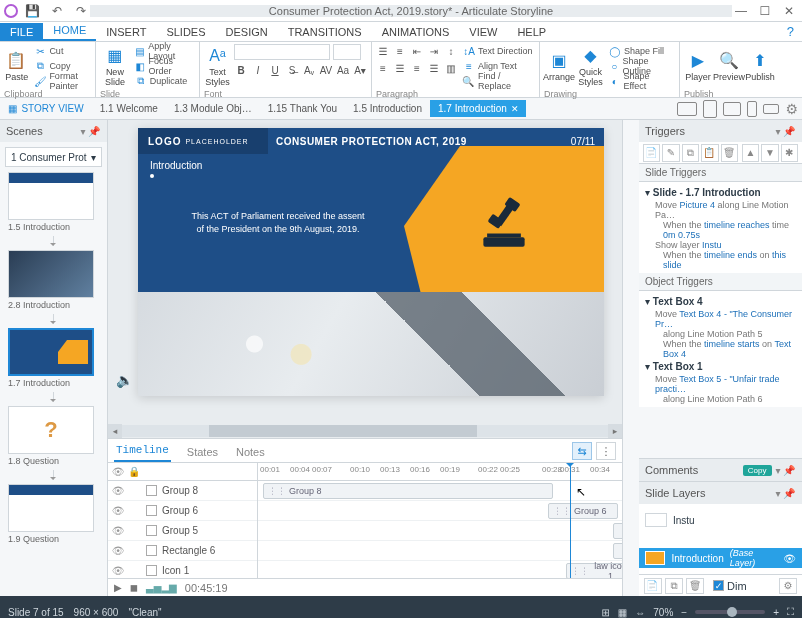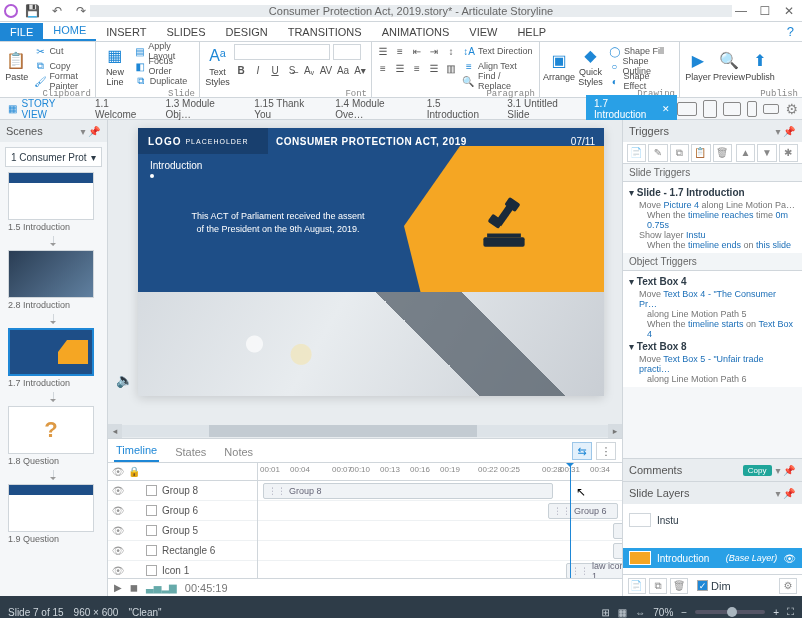"New" span { text: Line -> Slide }
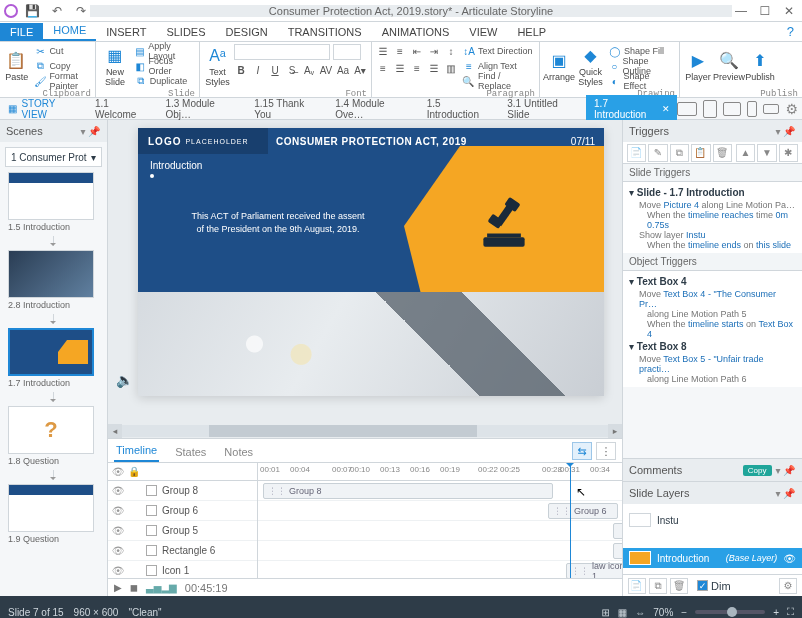"Clipboard" .rgroup-label { font-family: Liberation Mono, monospace -> none; text-align: right -> left }
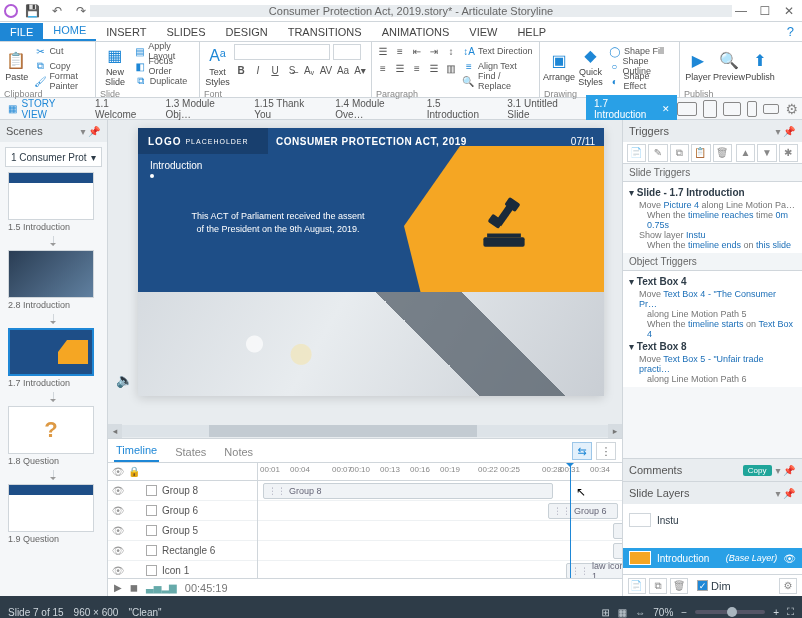"1.4 Module Ove…" div.doctab { html: <div>1.4 Module Ove…</div> -> none }
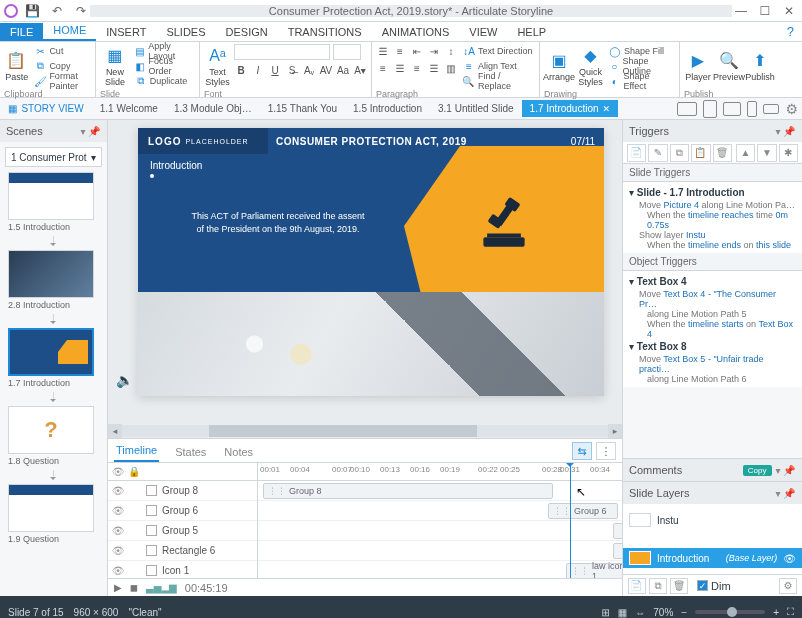"3.1 Untitled Slide" div.doctab { html: <div>3.1 Untitled Slide</div> -> none }
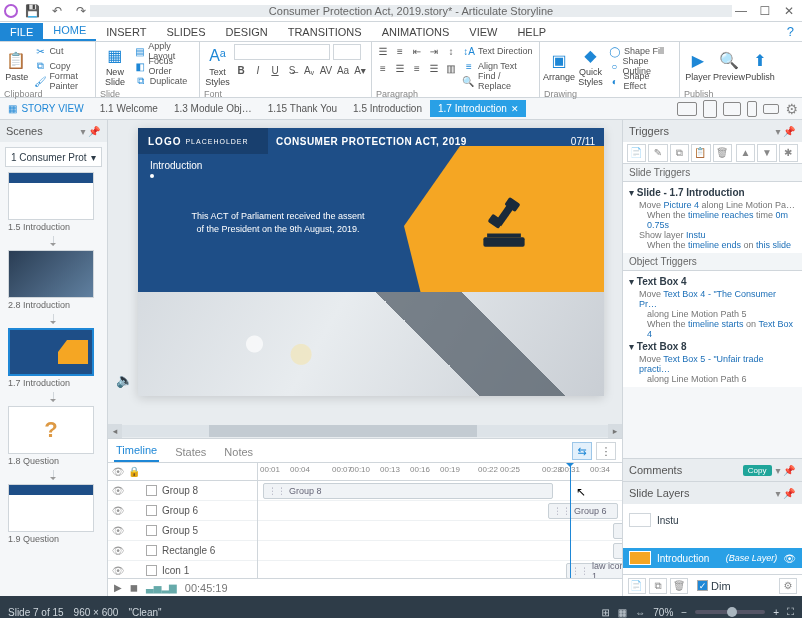"Triggers" .rp { margin-left: none -> 16px }
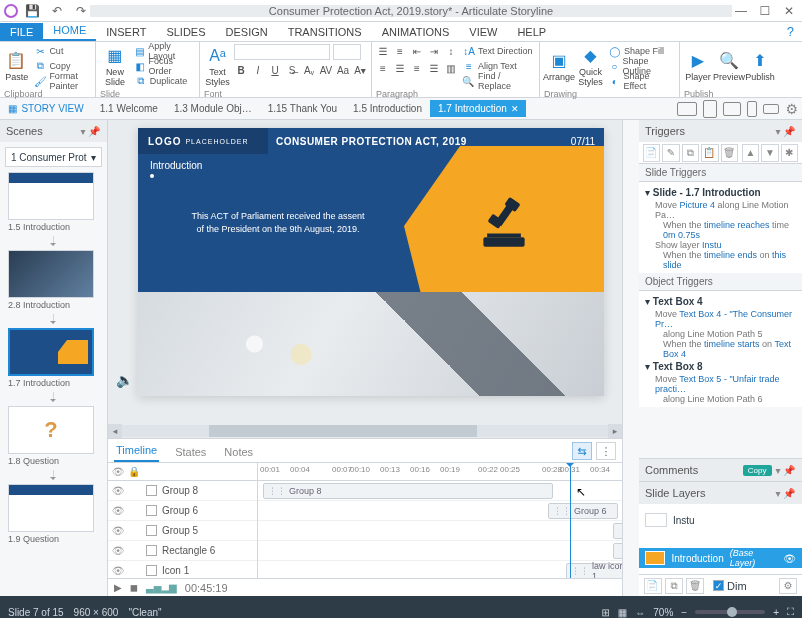"Text Box 8" b { text: 8 -> 1 }
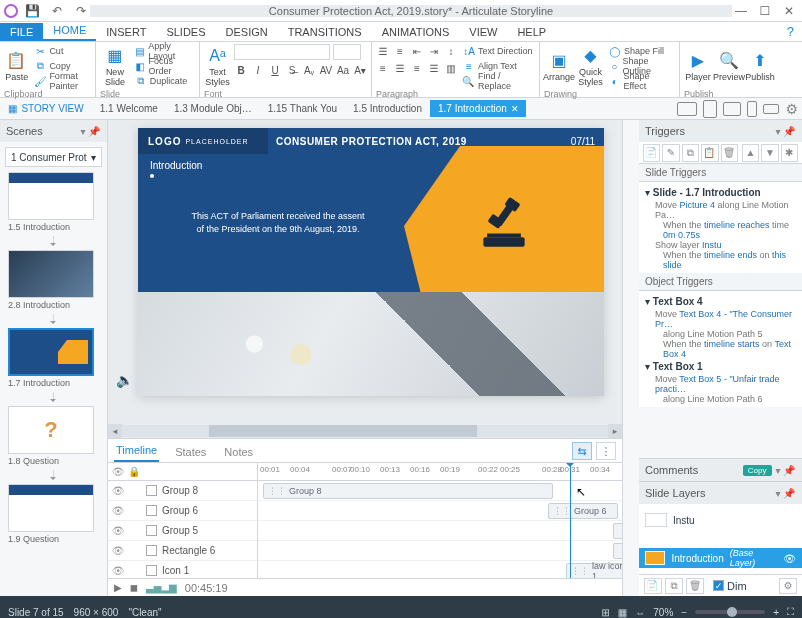"Timeline" .tl-tabs .t.active { font-family: none -> Liberation Mono, monospace }
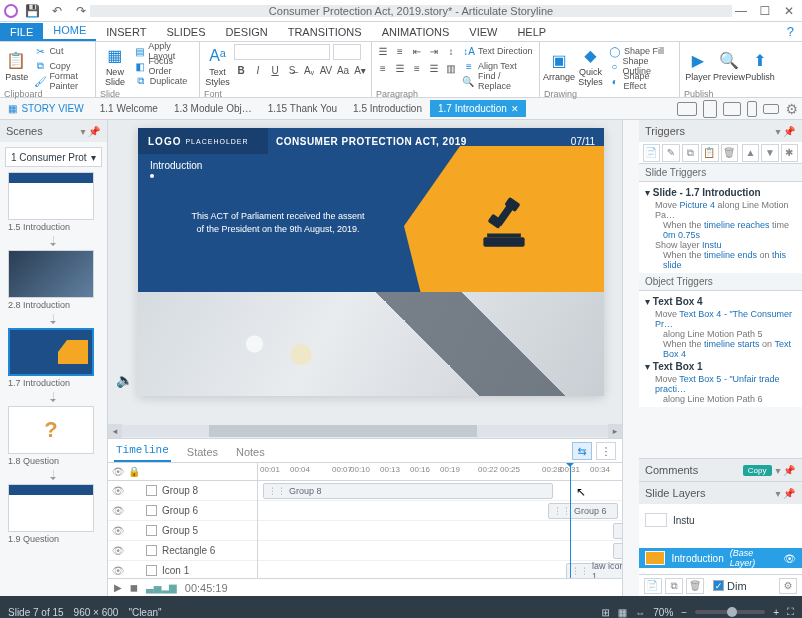"00:01" .tl-right { text-align: none -> center }
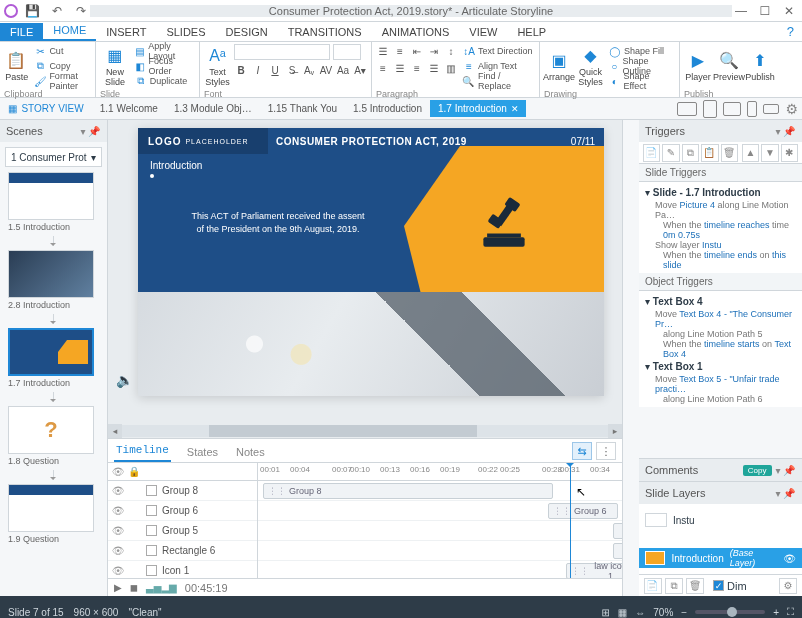"00:07" span { left: 84px -> 64px }
